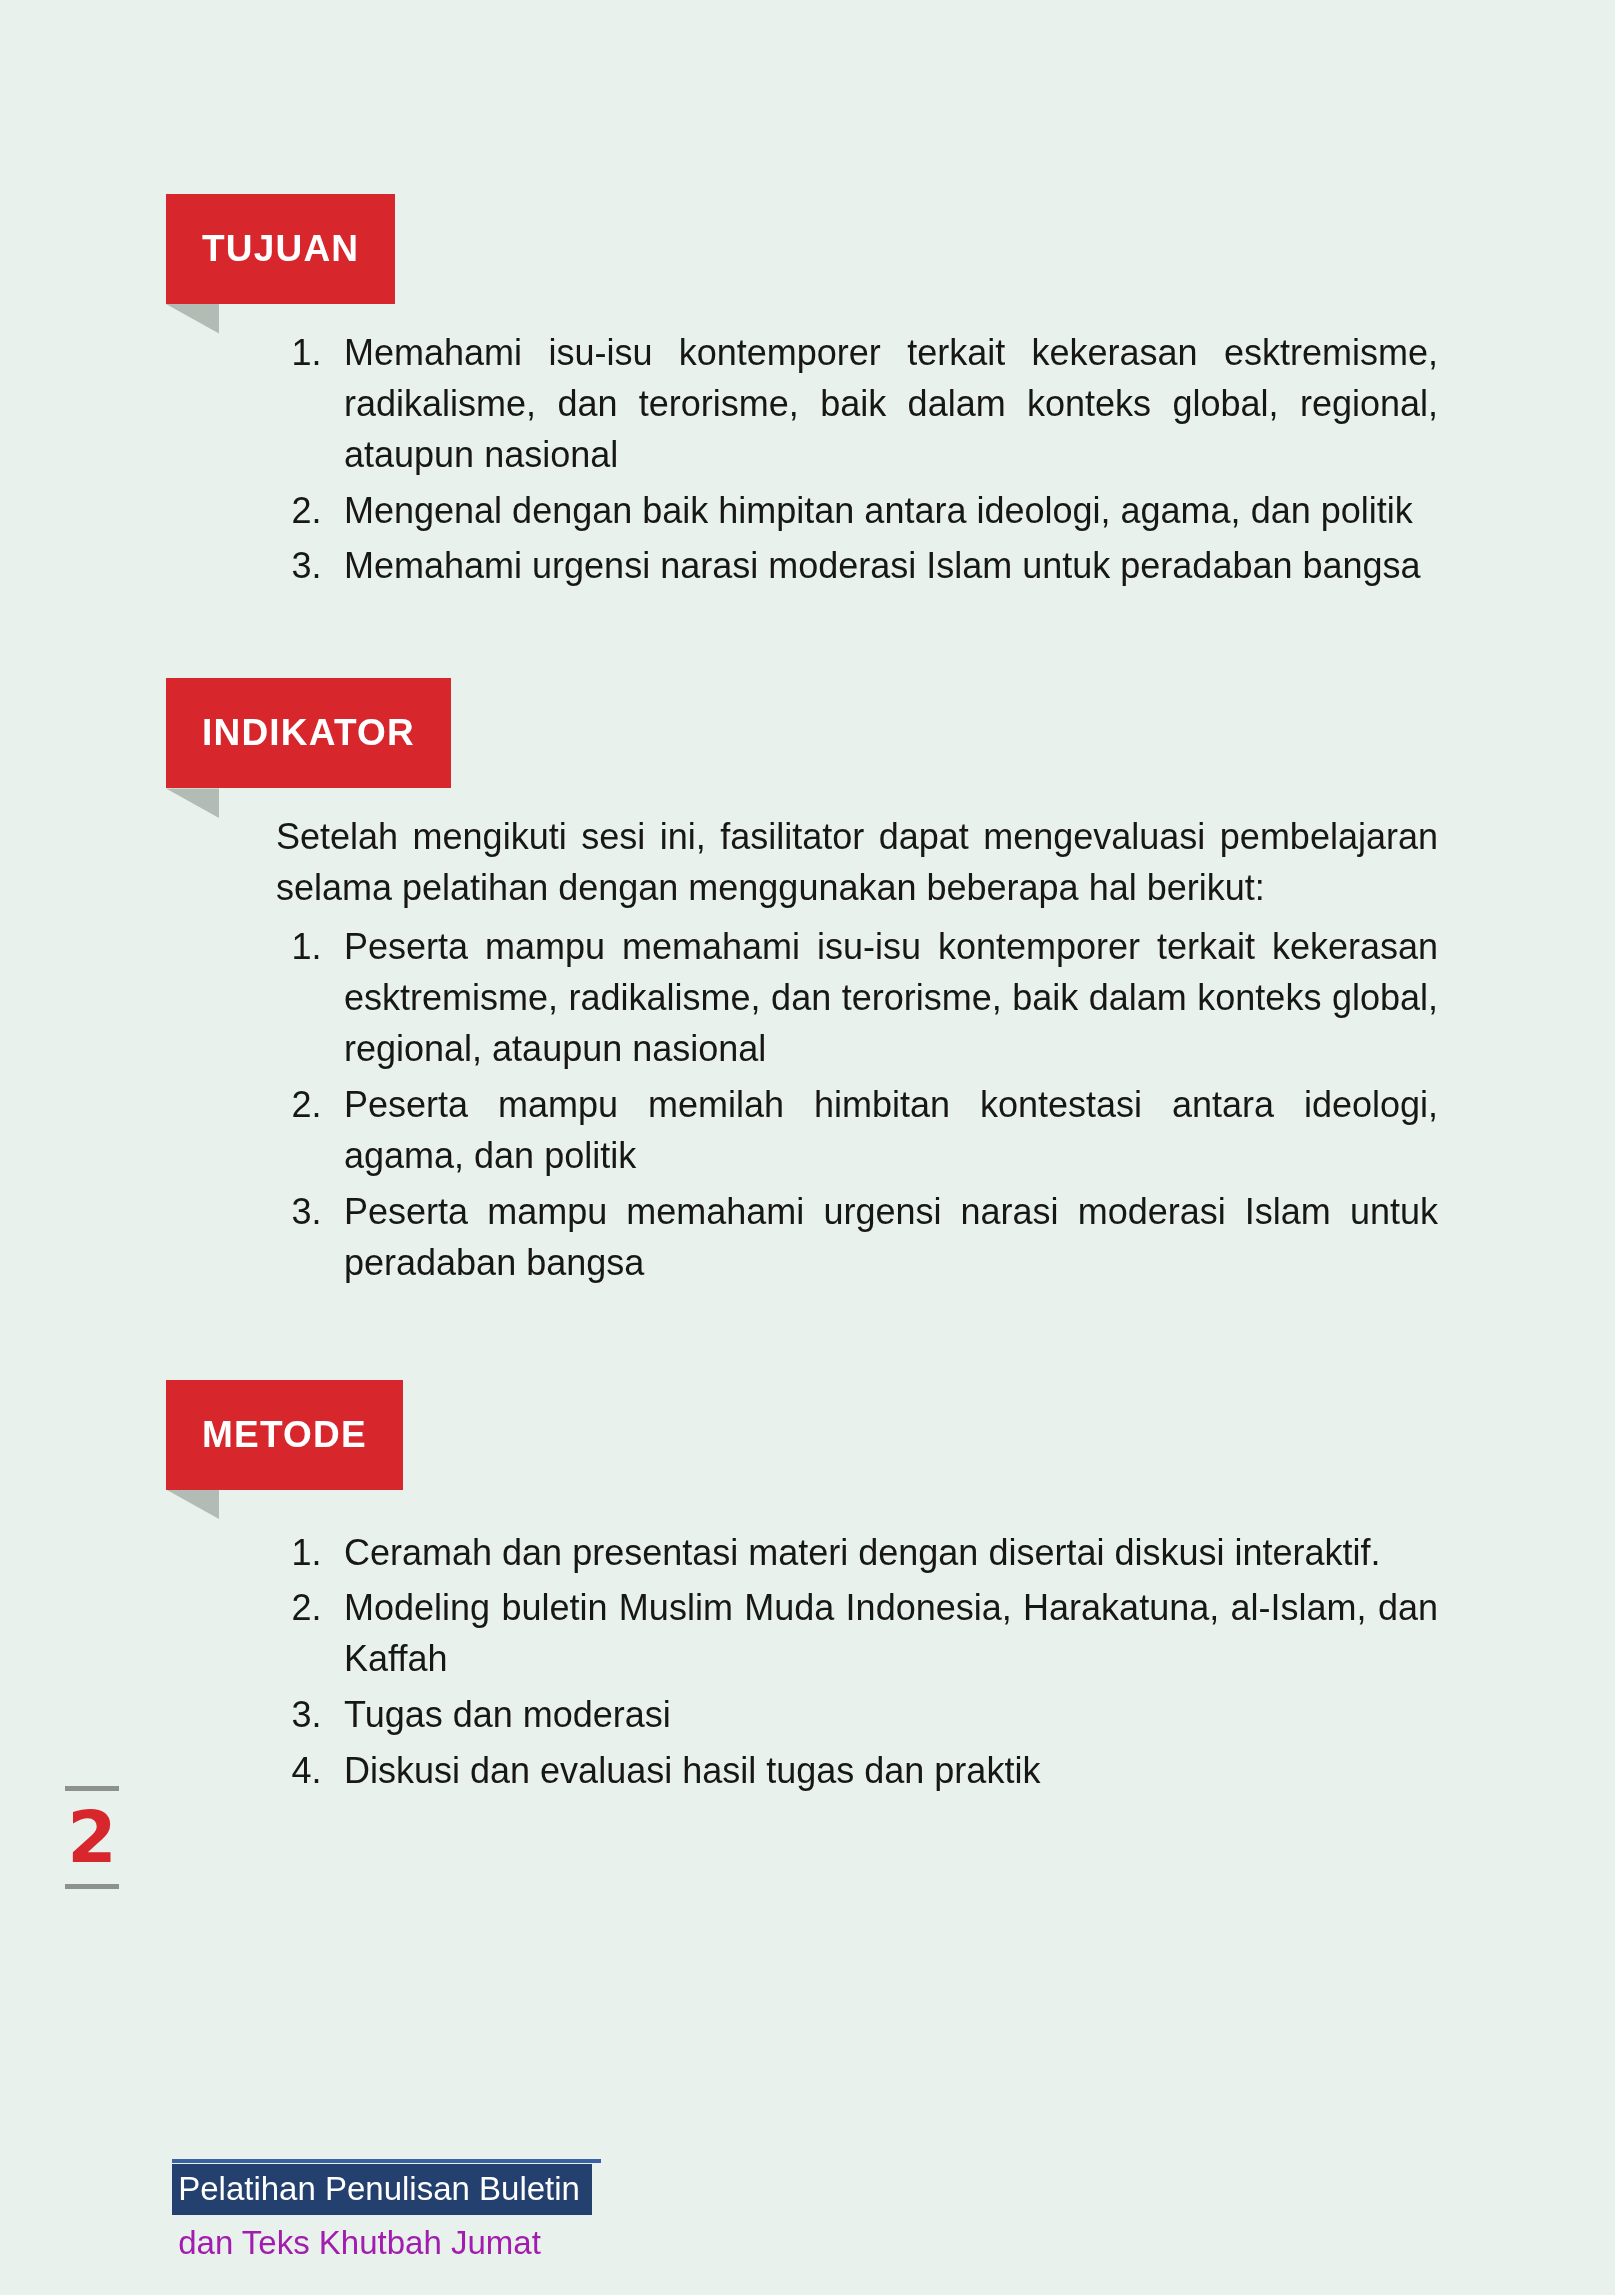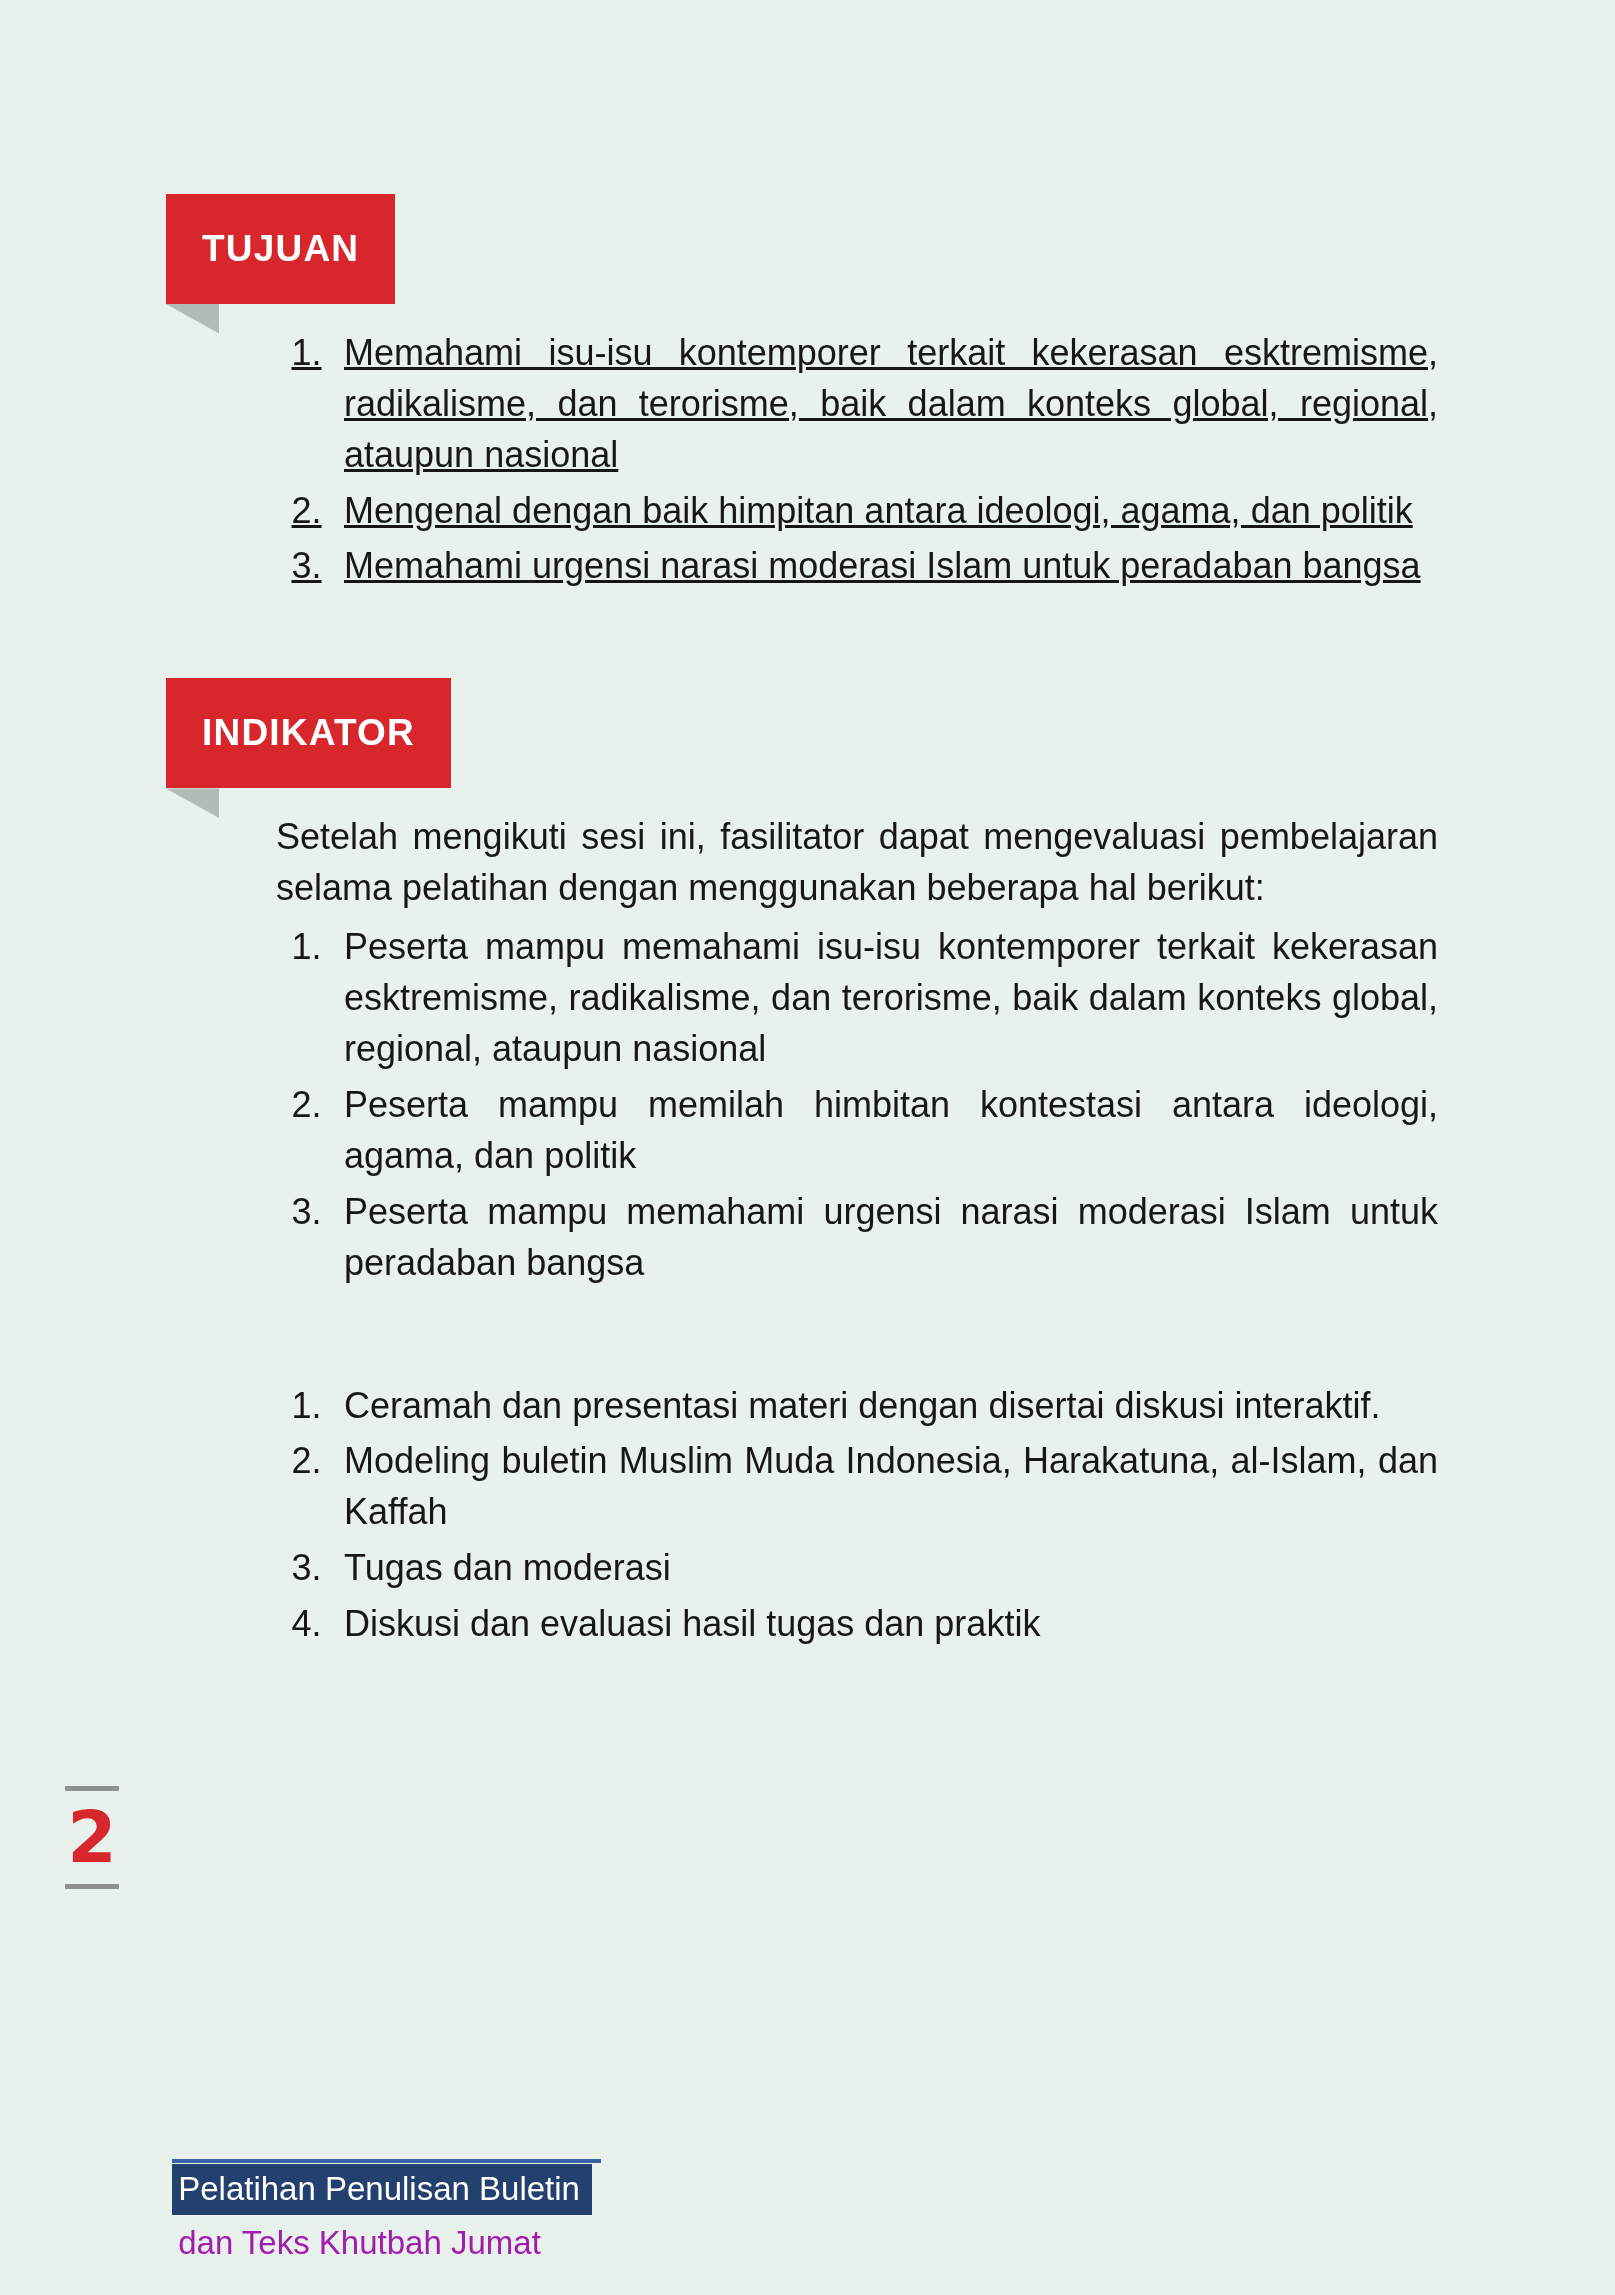"TUJUAN" .sec-1 { text-decoration: underline -> none }
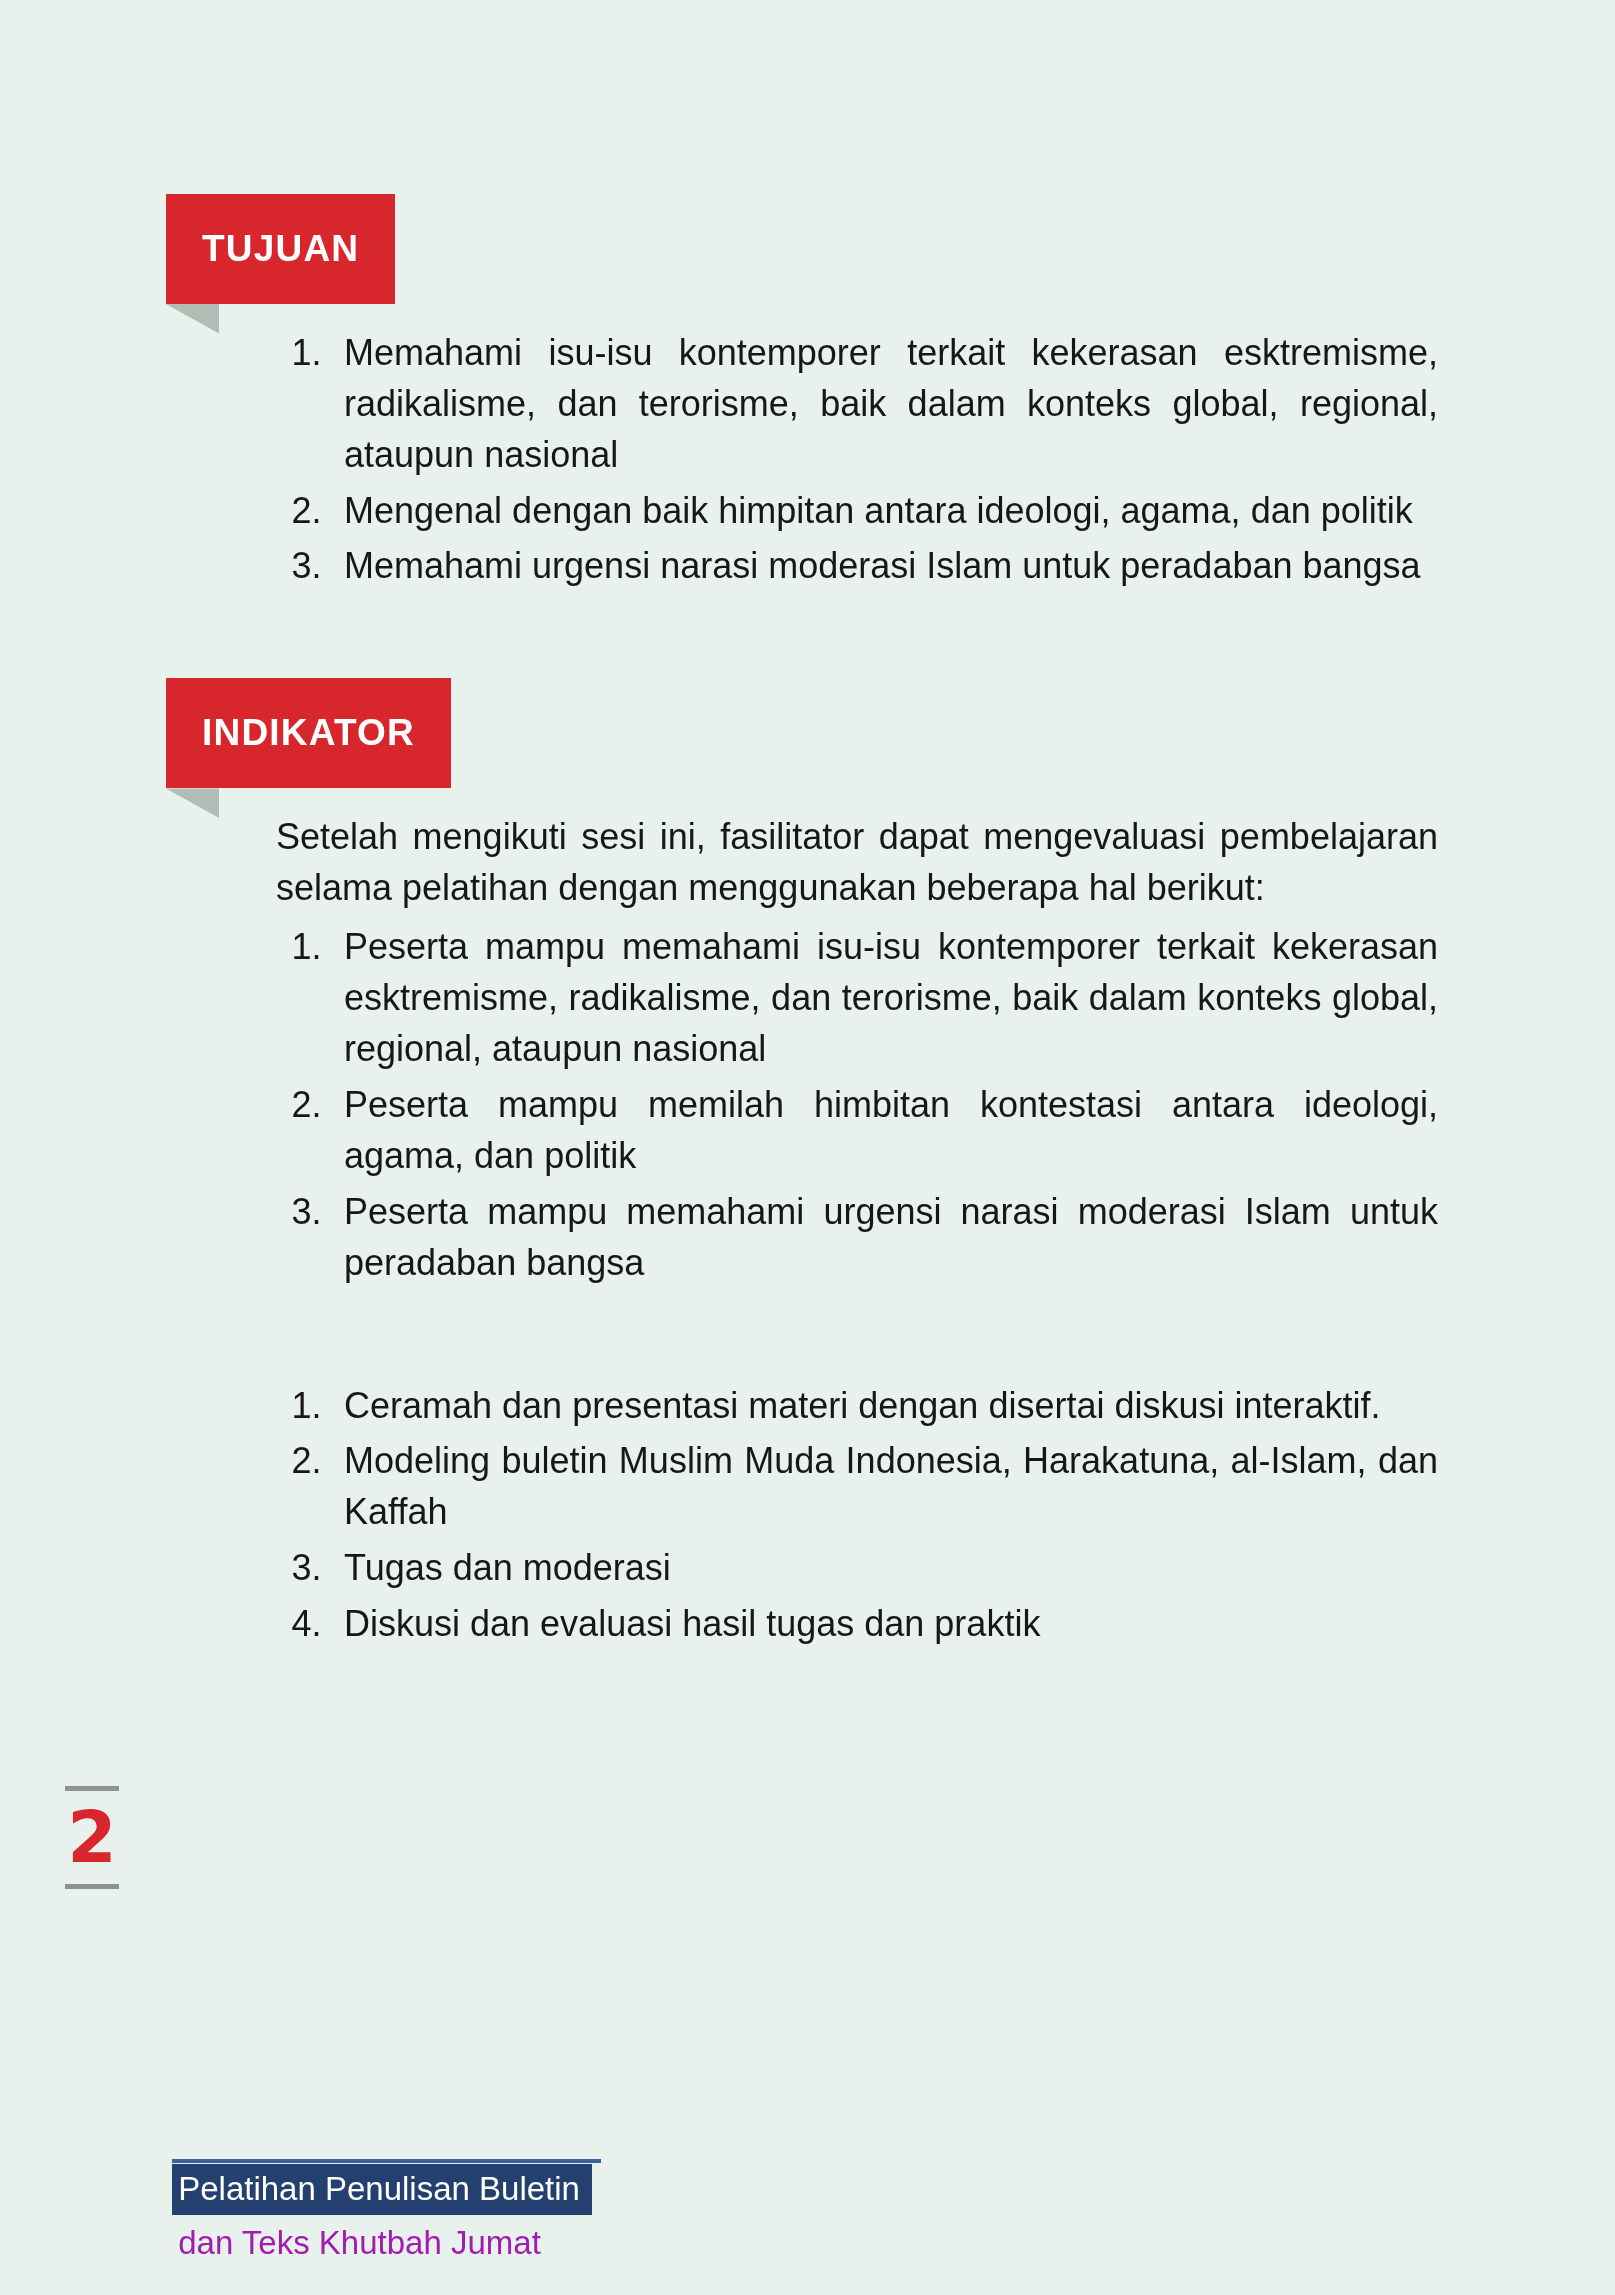"METODE" div.badge-wrap { html: none -> <div> <div>METODE</div> <div></div> </div> }
